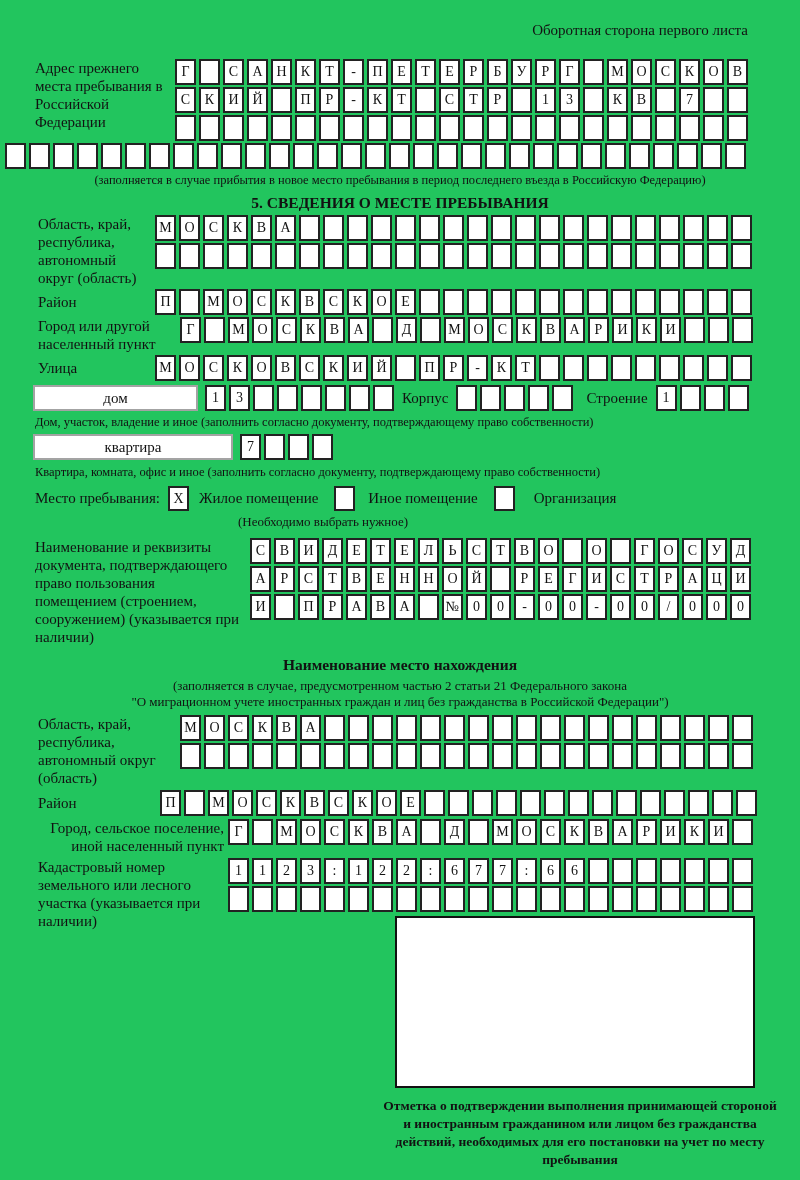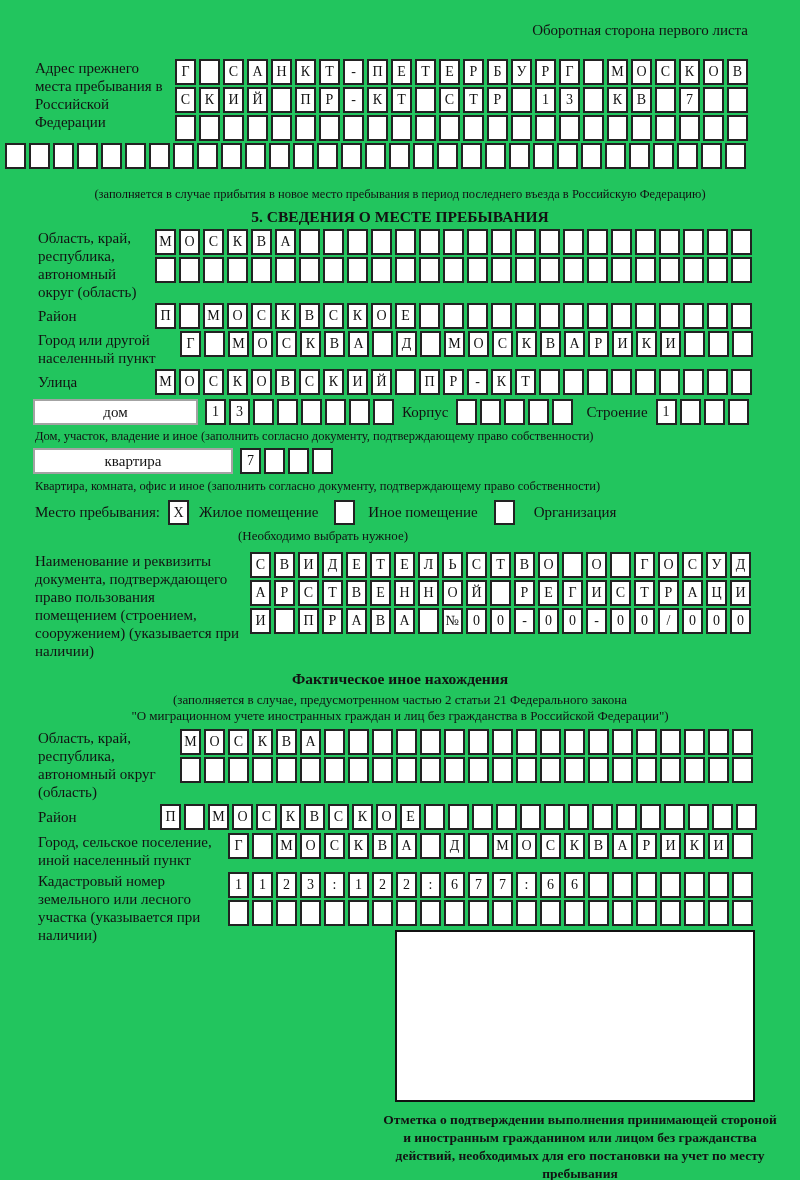"(заполняется в случае прибытия в" div.caption { margin-top: 17px -> 3px }
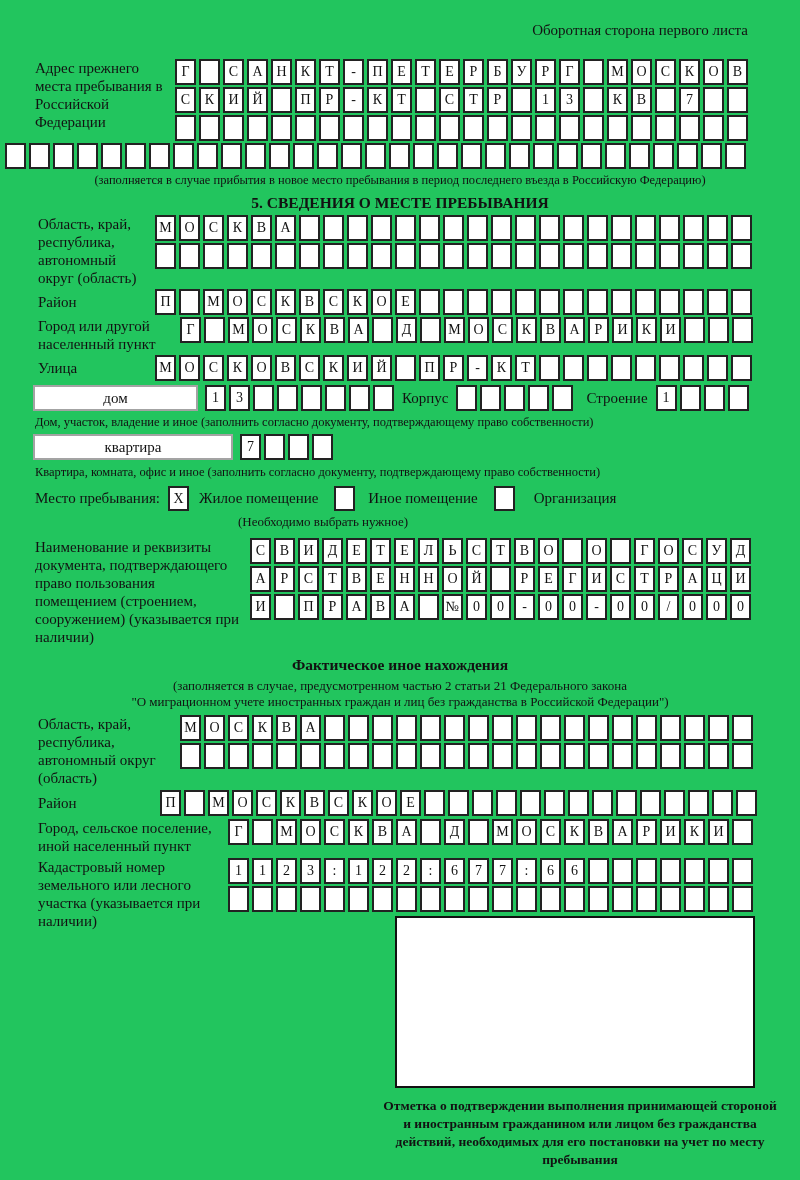"Фактическое иное нахождения" div.sec-title { text: Фактическое иное -> Наименование место }
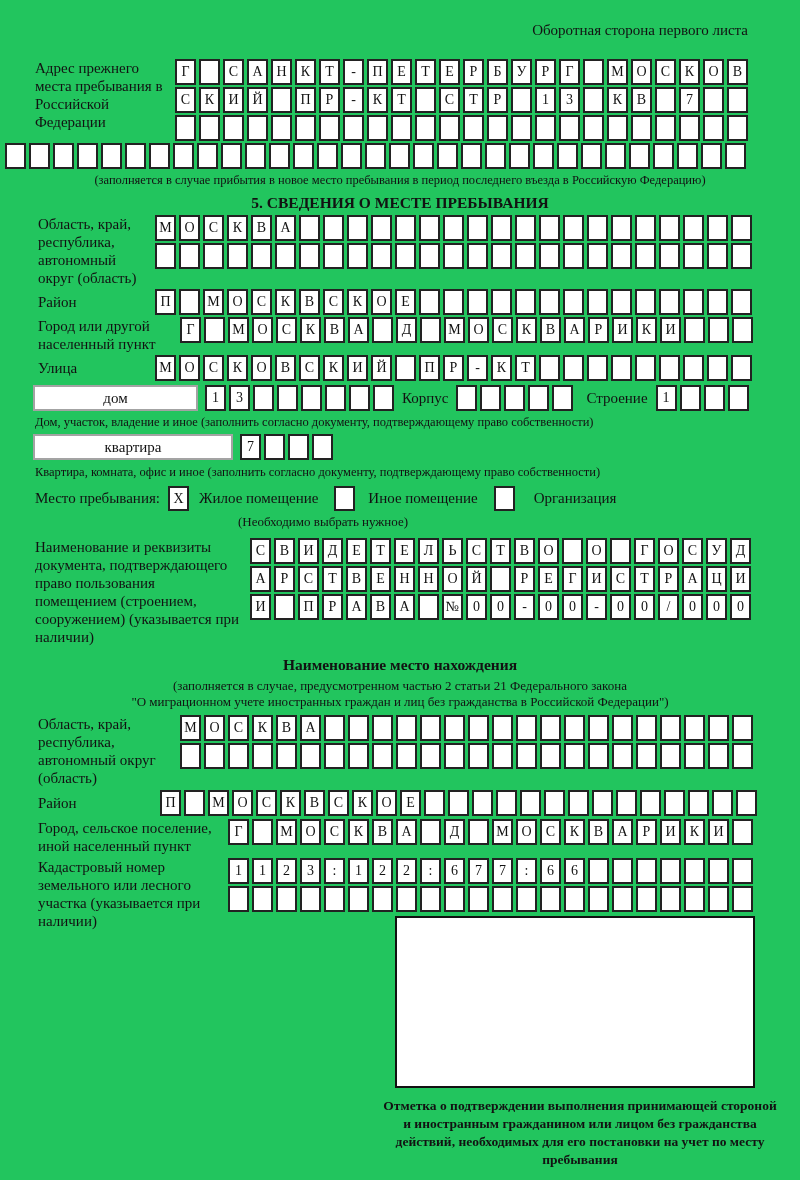"Город, сельское поселение, иной" div.label { text-align: none -> right }
